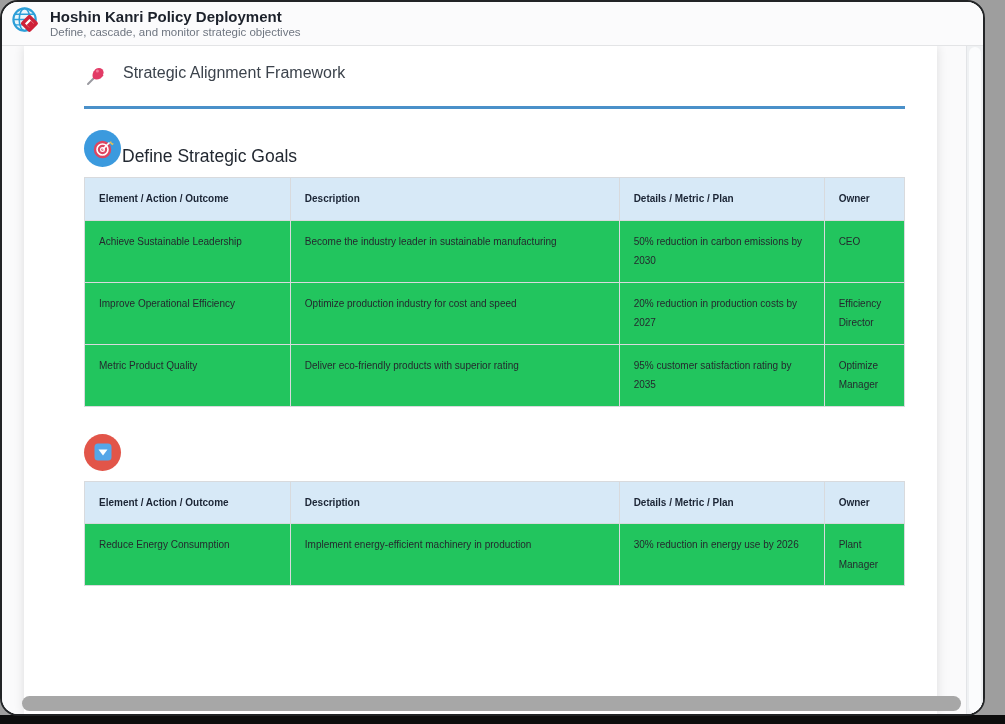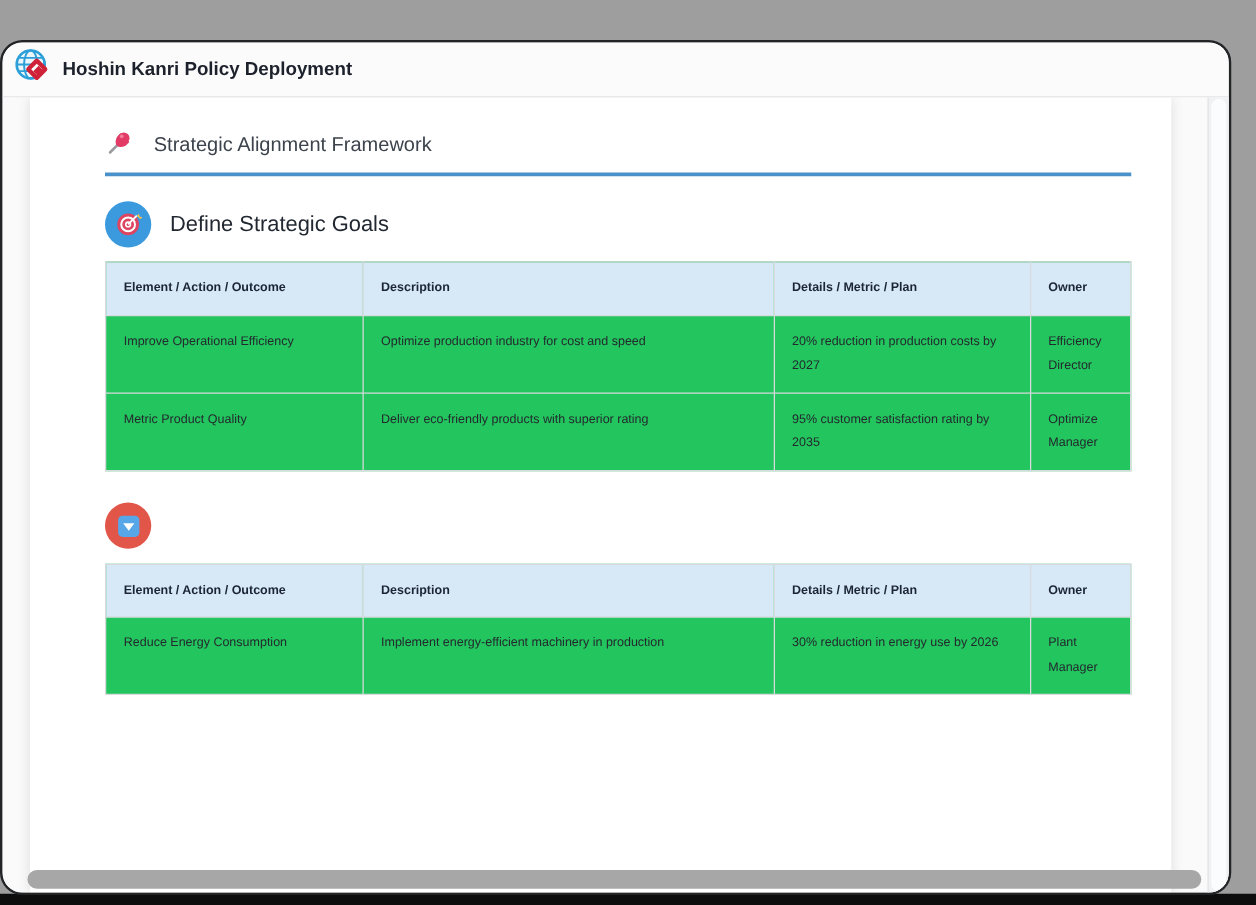"Hoshin Kanri Policy Deployment" .window { margin-top: 32px -> none }
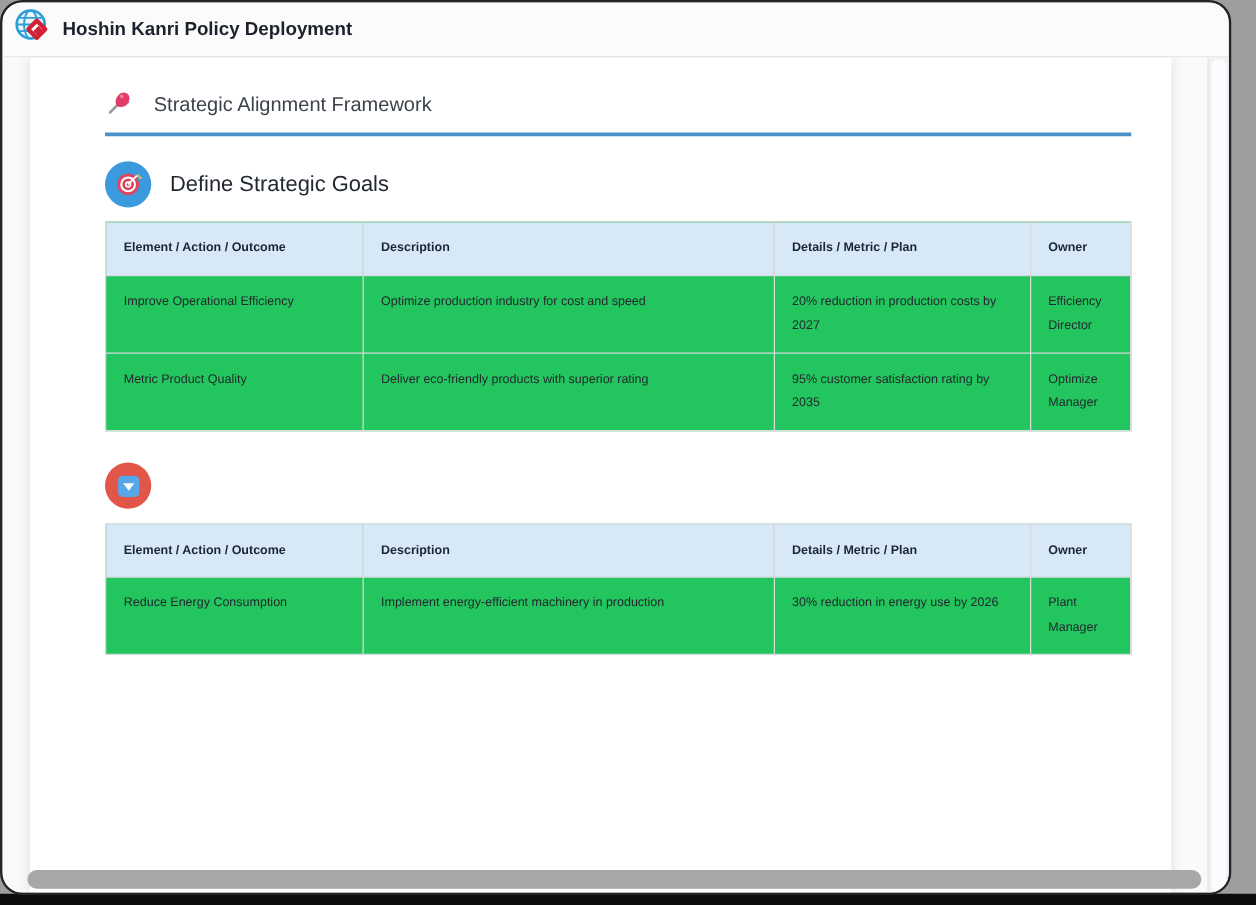"Define, cascade, and monitor strategic" div.app-subtitle { html: none -> <div>Define, cascade, and monitor strategic objectives</div> }
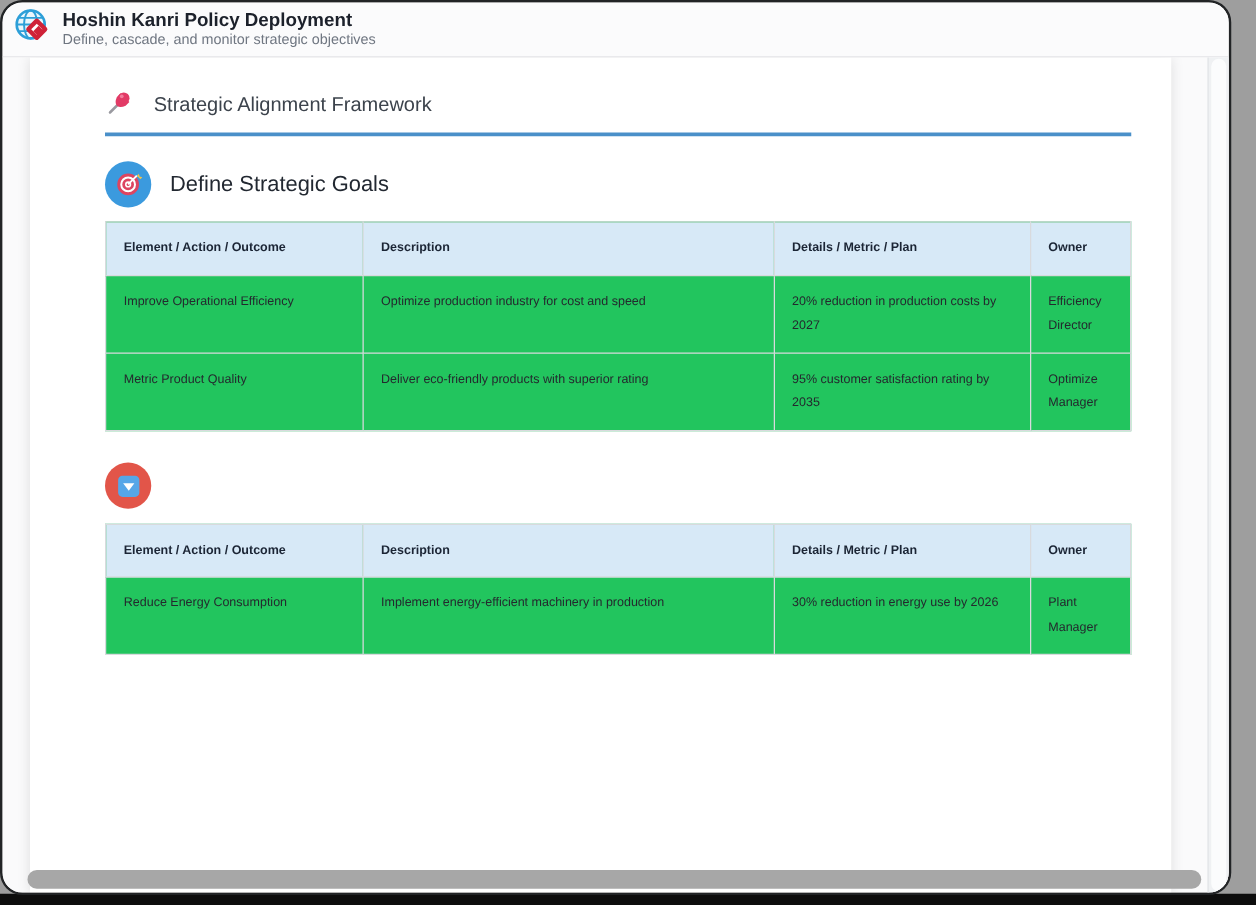"Strategic Alignment Framework" .framework-header { align-items: flex-end -> flex-start }
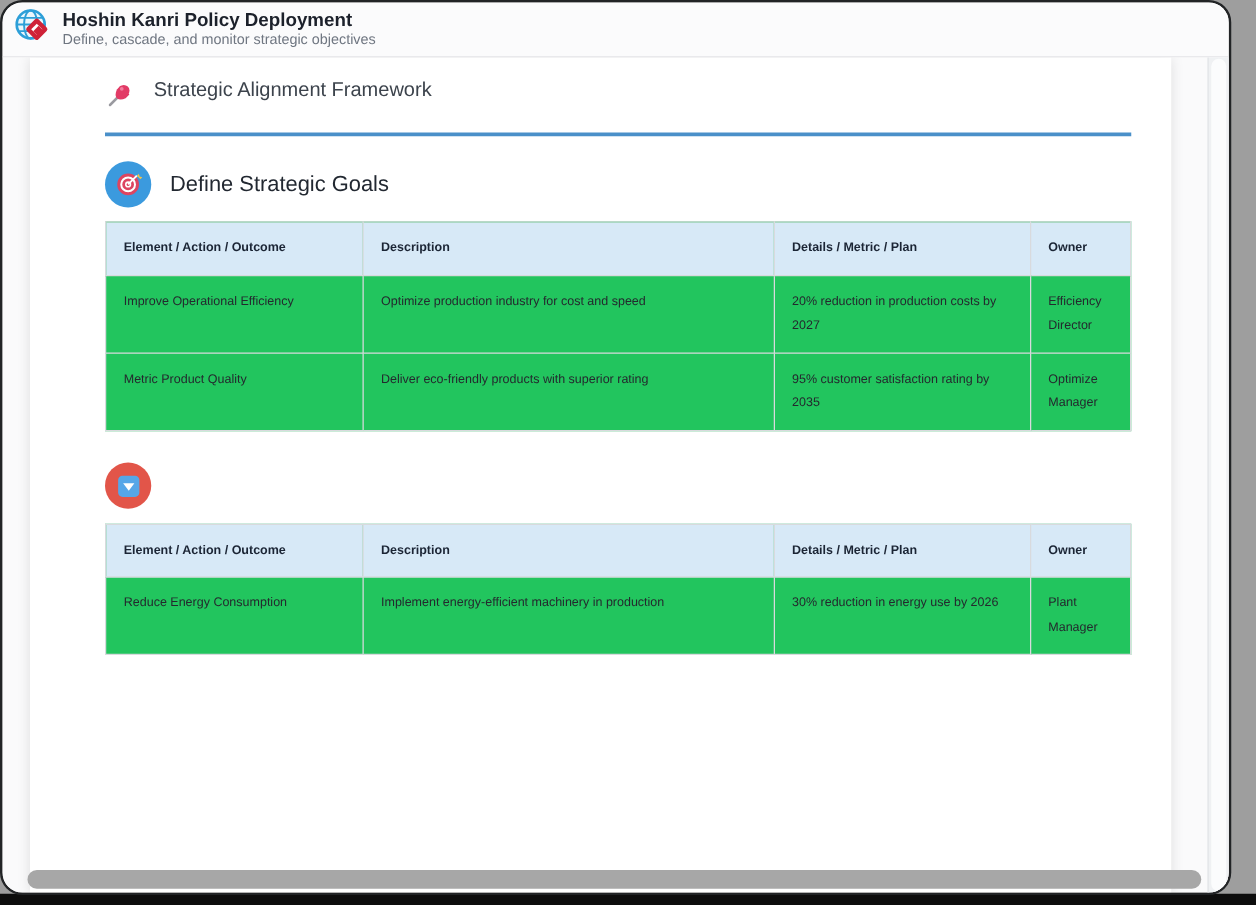"Define Strategic Goals" .section-header { align-items: center -> flex-end; gap: 15px -> 1px }
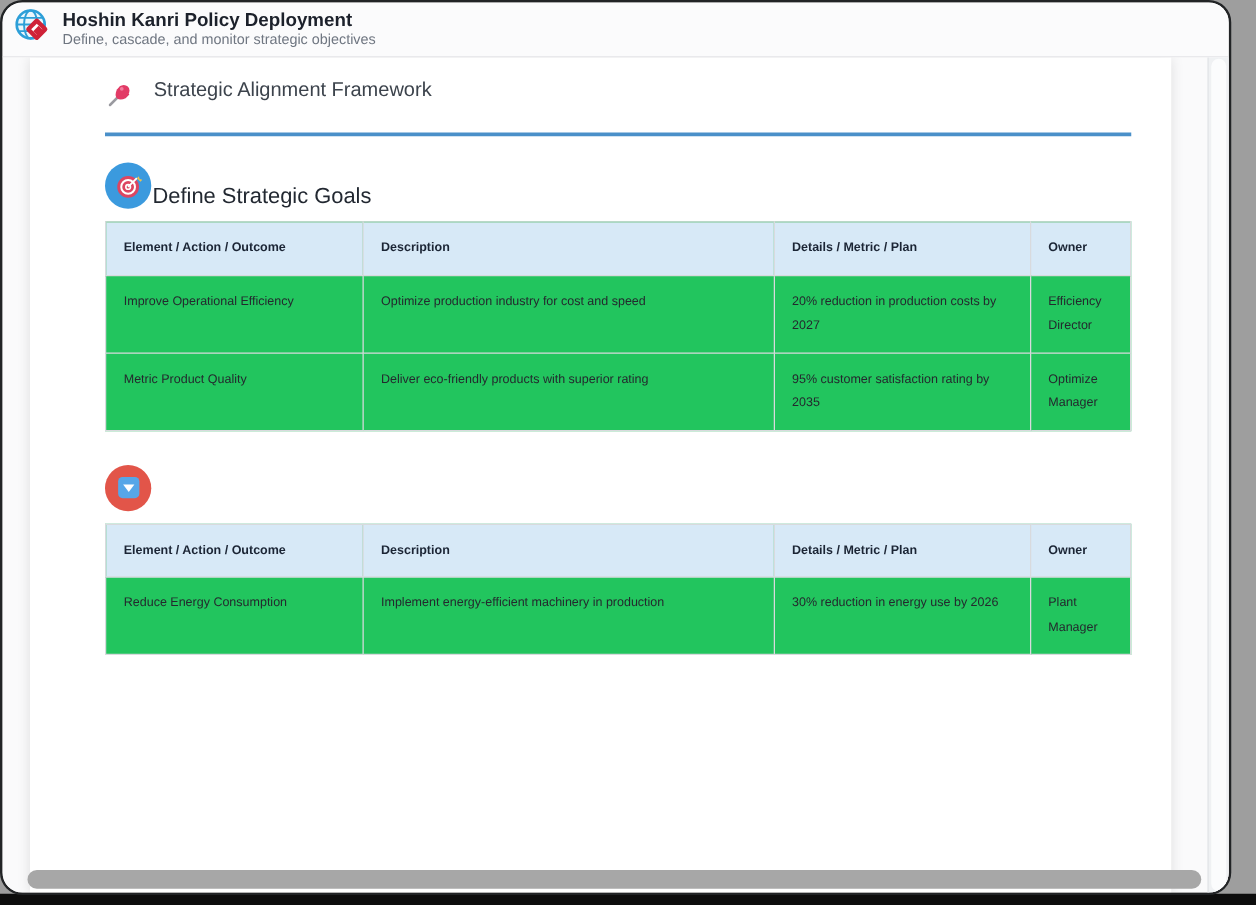"Achieve Sustainable Leadership" tr { html: none -> <tr> <td>Achieve Sustainable Leadership</td> <td>Become the industry leader in sustainable manufacturing</td> <td>50% reduction in carbon emissions by 2030</td> <td>CEO</td> </tr> }
